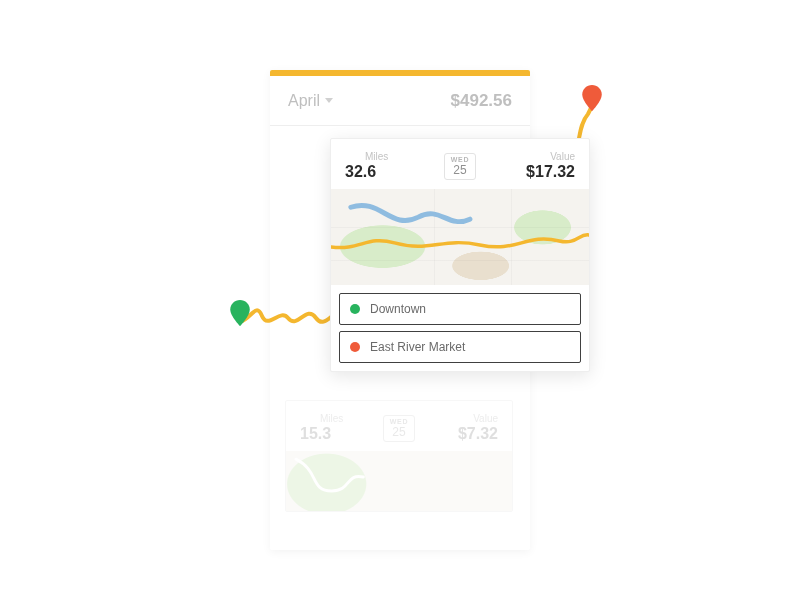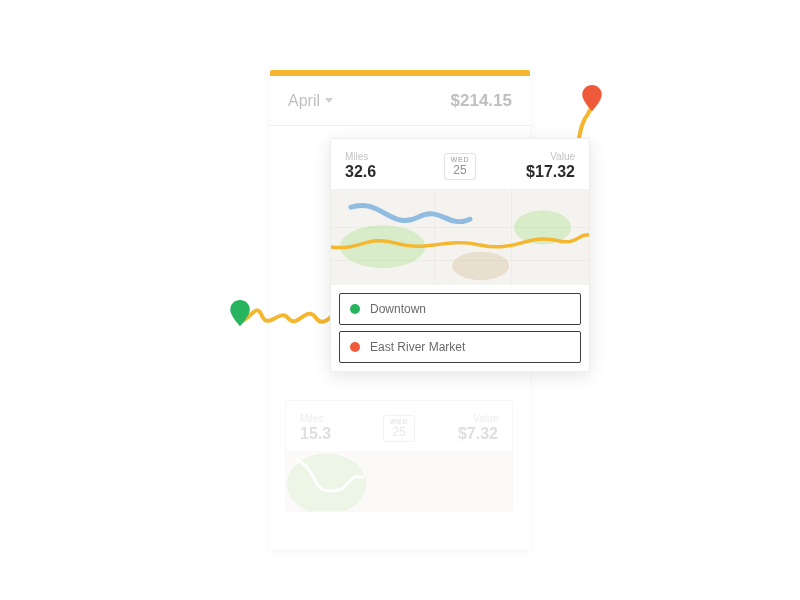"$214.15" div.header-total { text: $214.15 -> $492.56 }
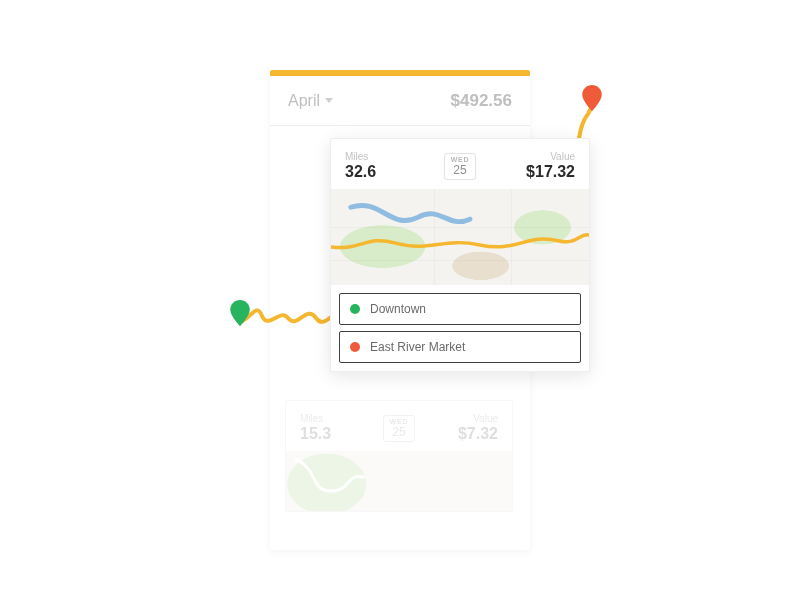"Miles" .stat-label { margin-left: none -> 20px }
